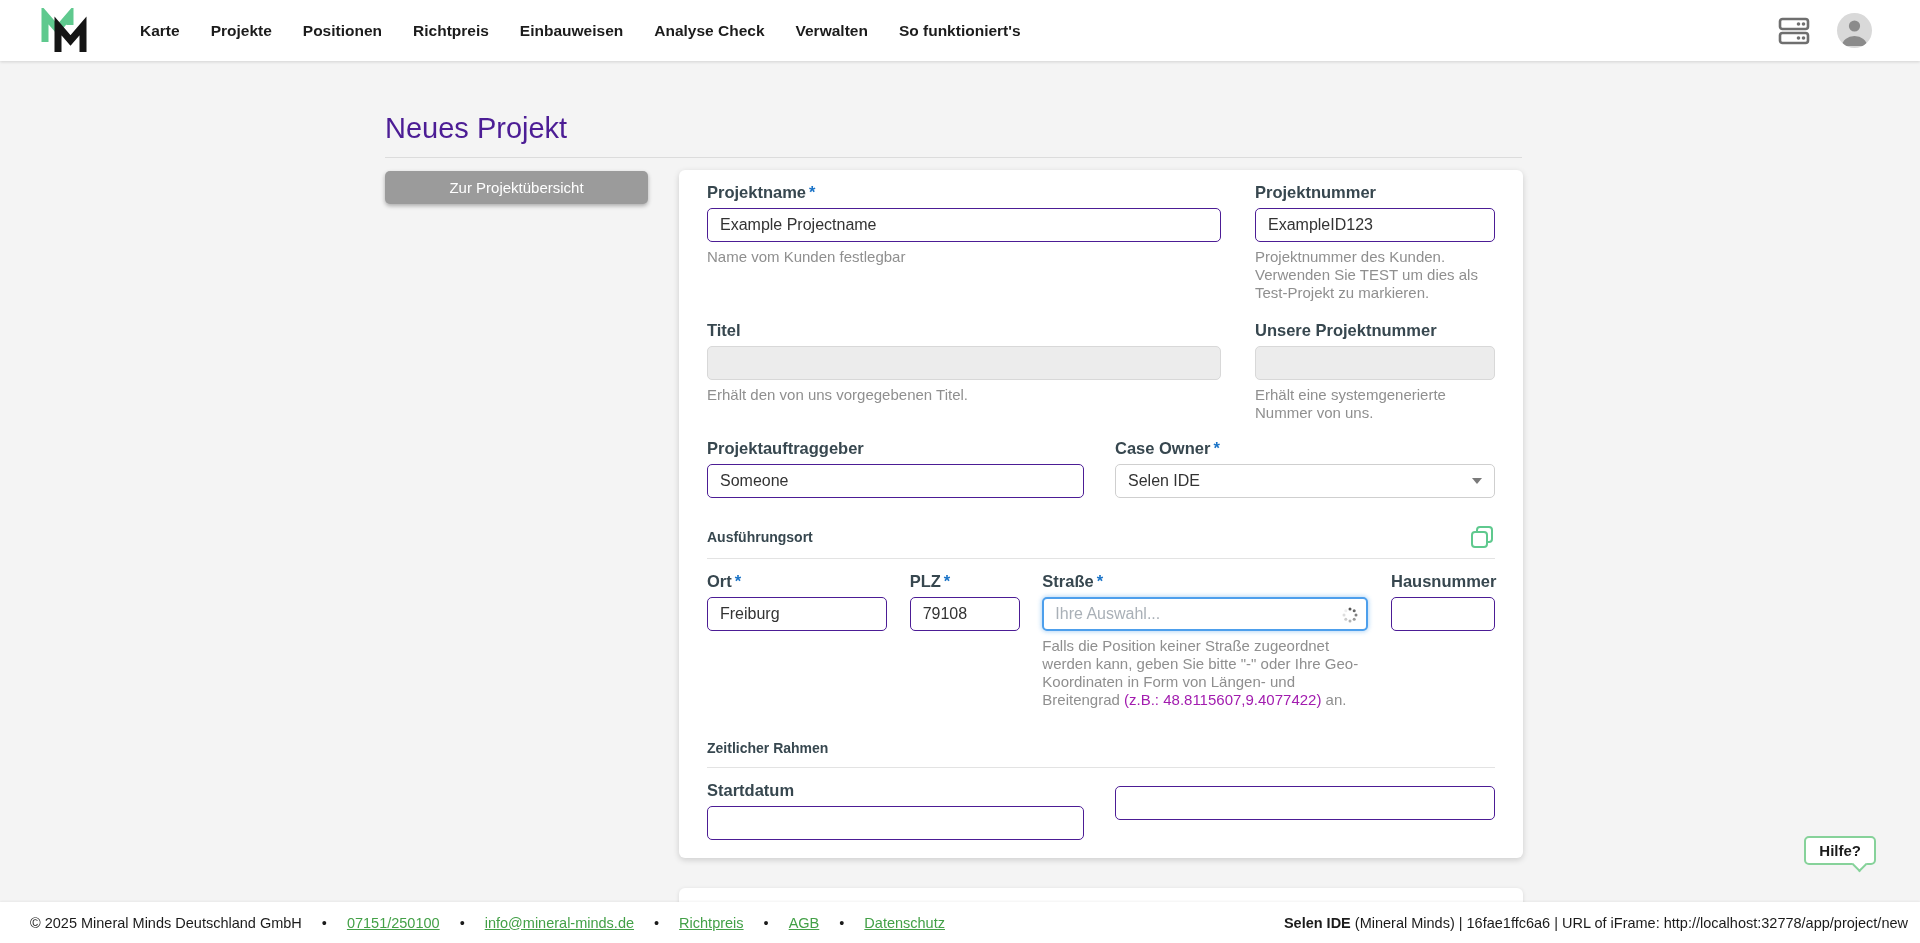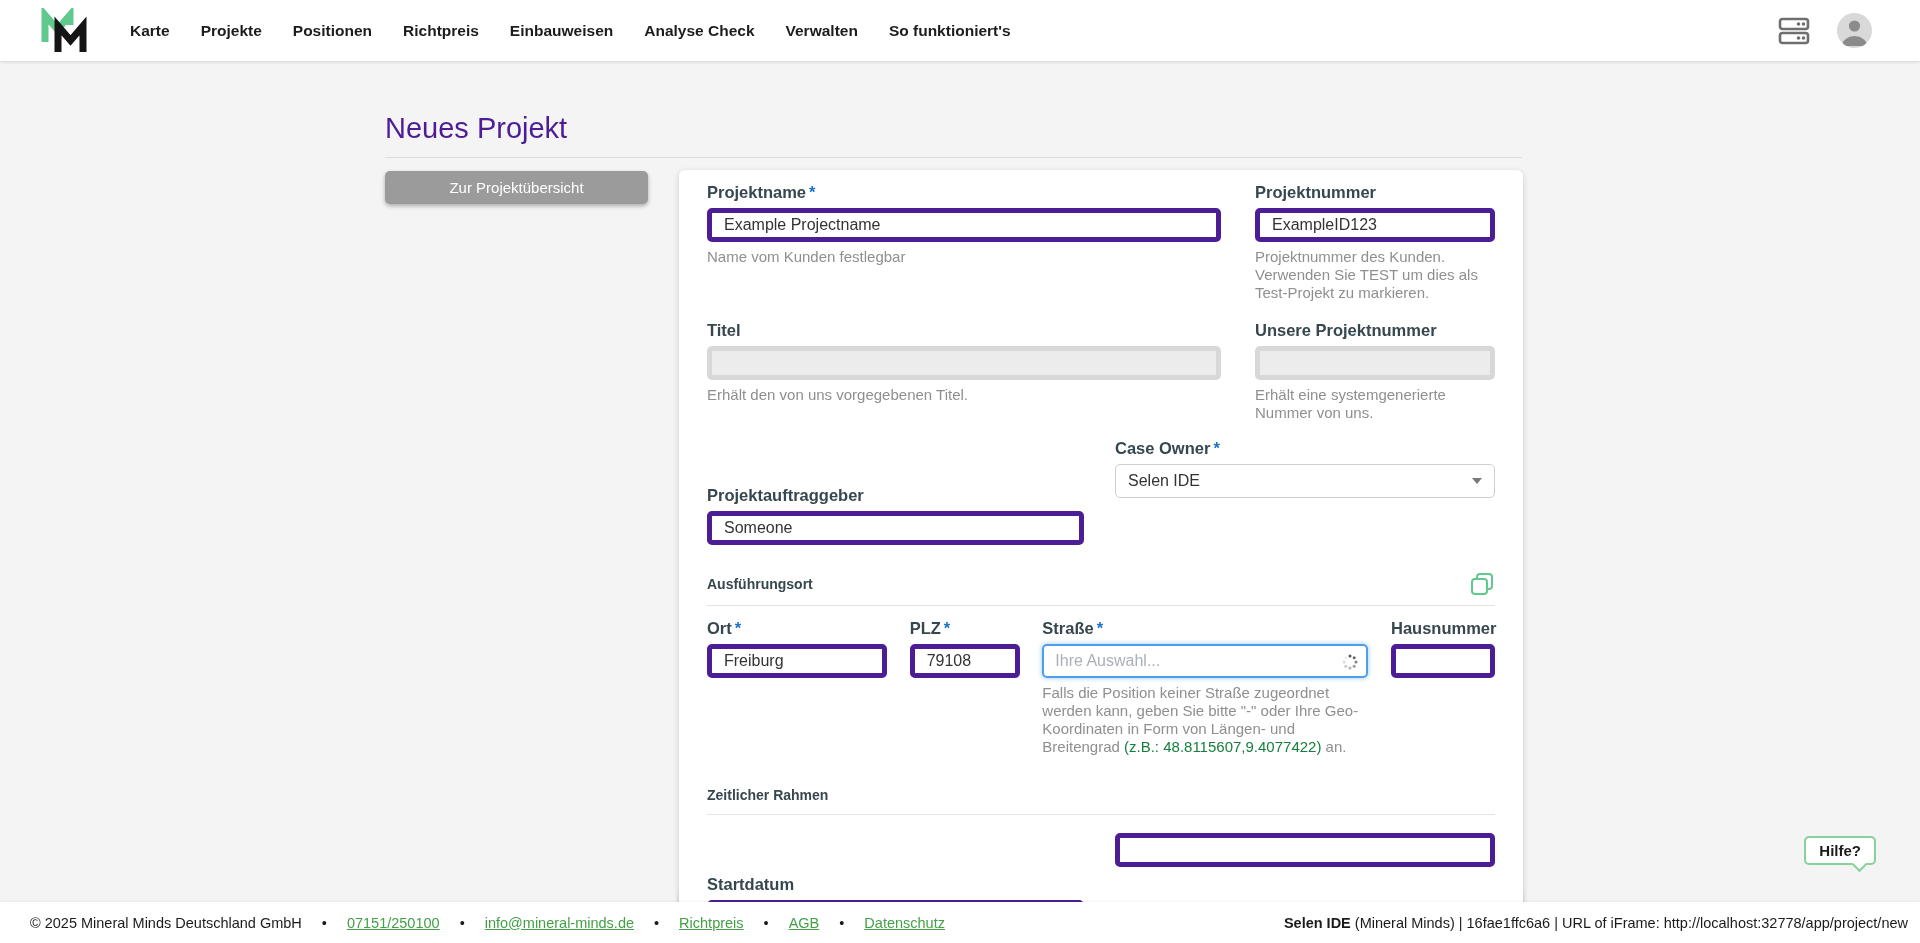"Karte" .nav { margin-left: 38px -> 48px }
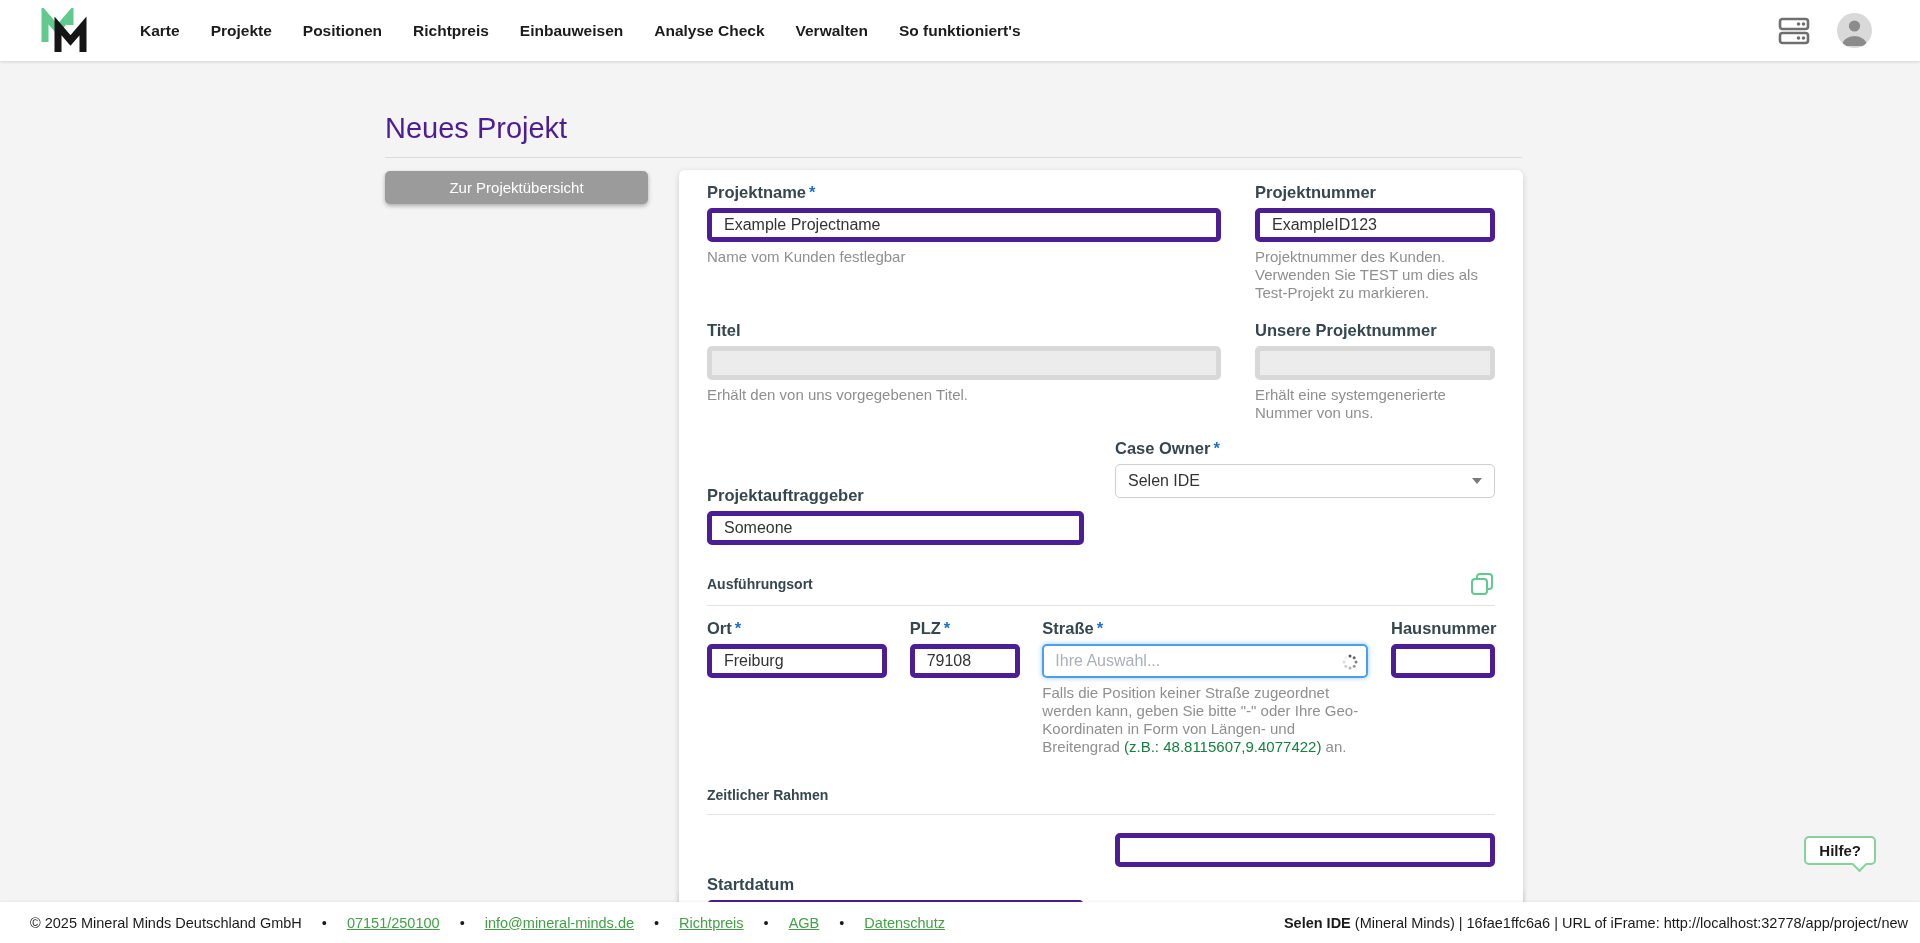"Example Projectname" .inp { border: 5px solid #4c1d95 -> 1px solid #4c1d95 }
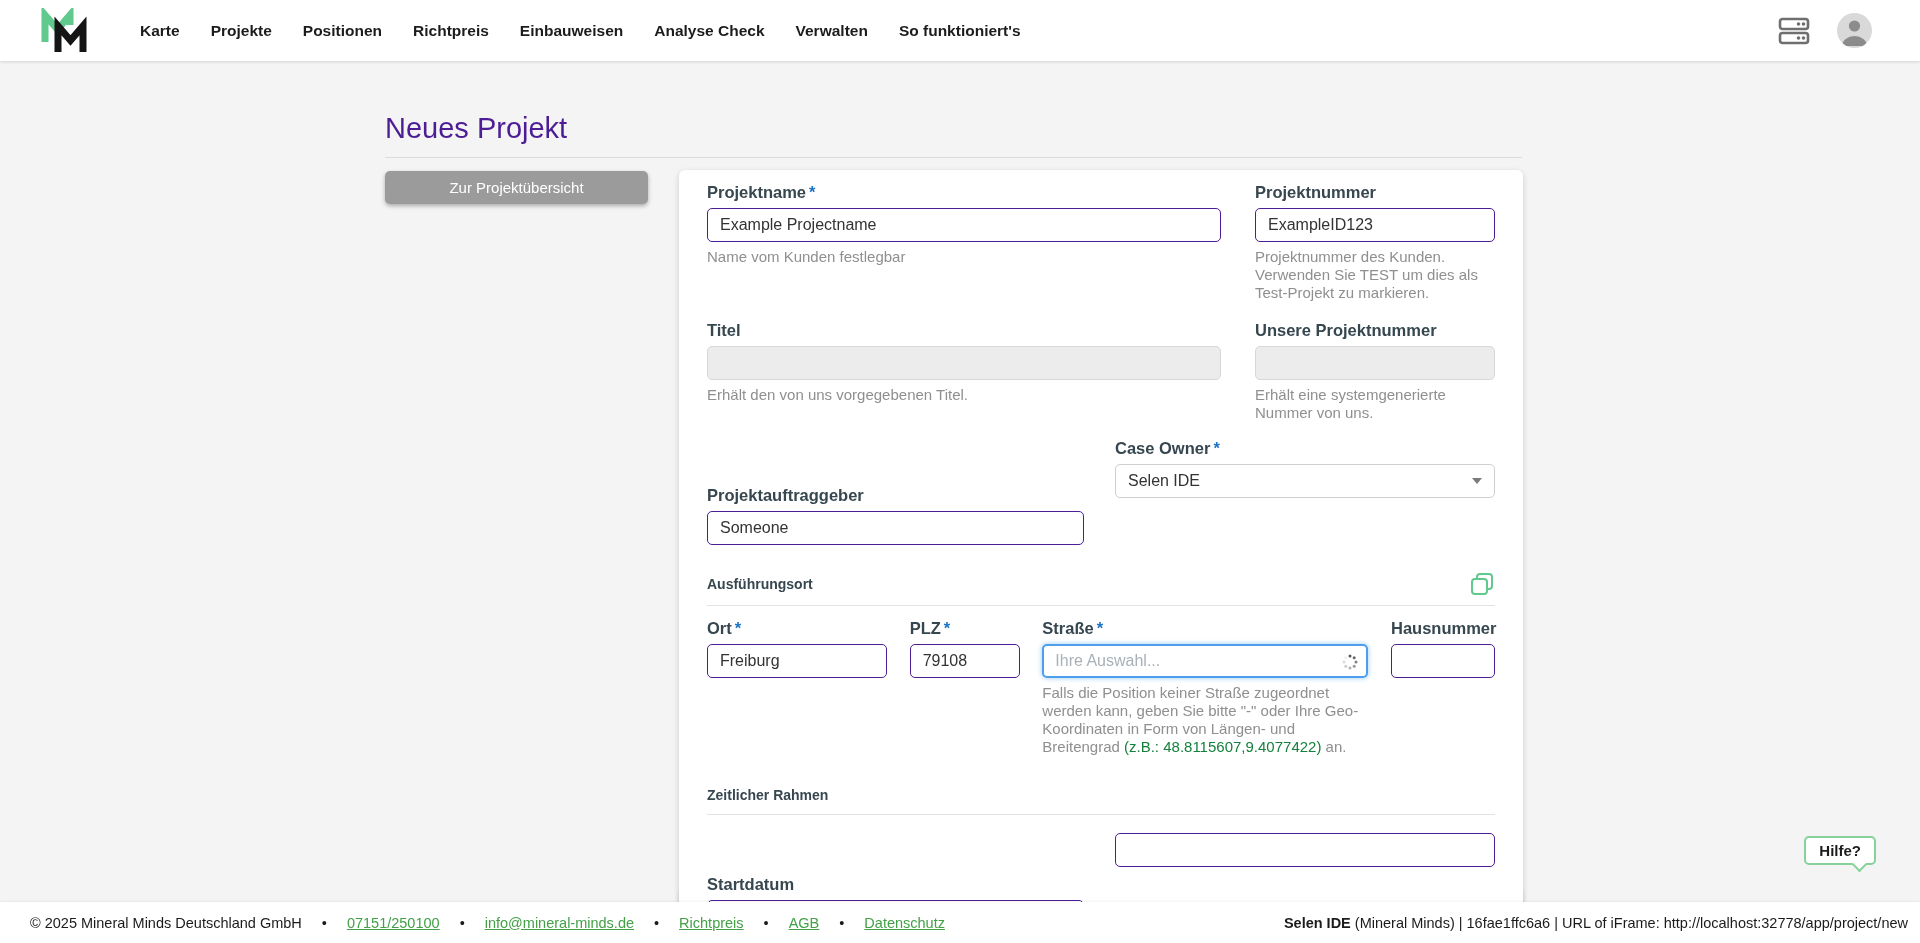"Projektauftraggeber" .col-h1 { margin-top: 47px -> none }
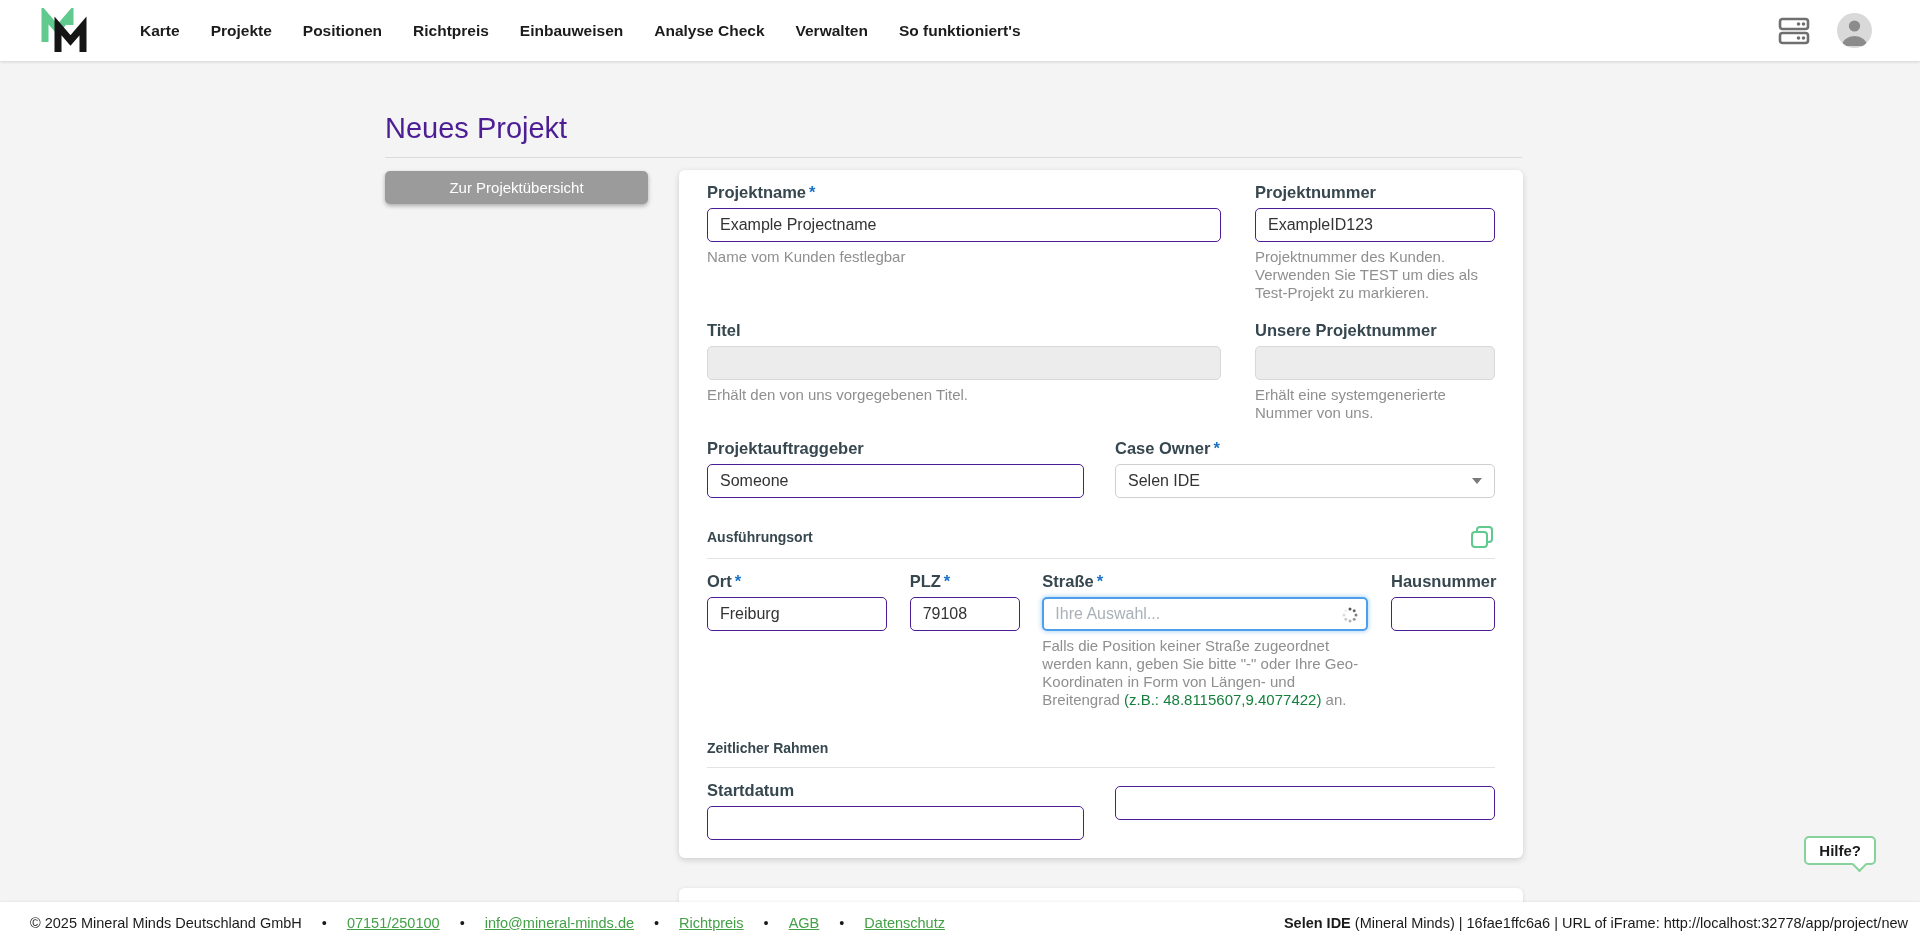"(z.B.: 48.8115607,9.4077422)" .helper .lighter { color: #15803d -> #a21caf }
